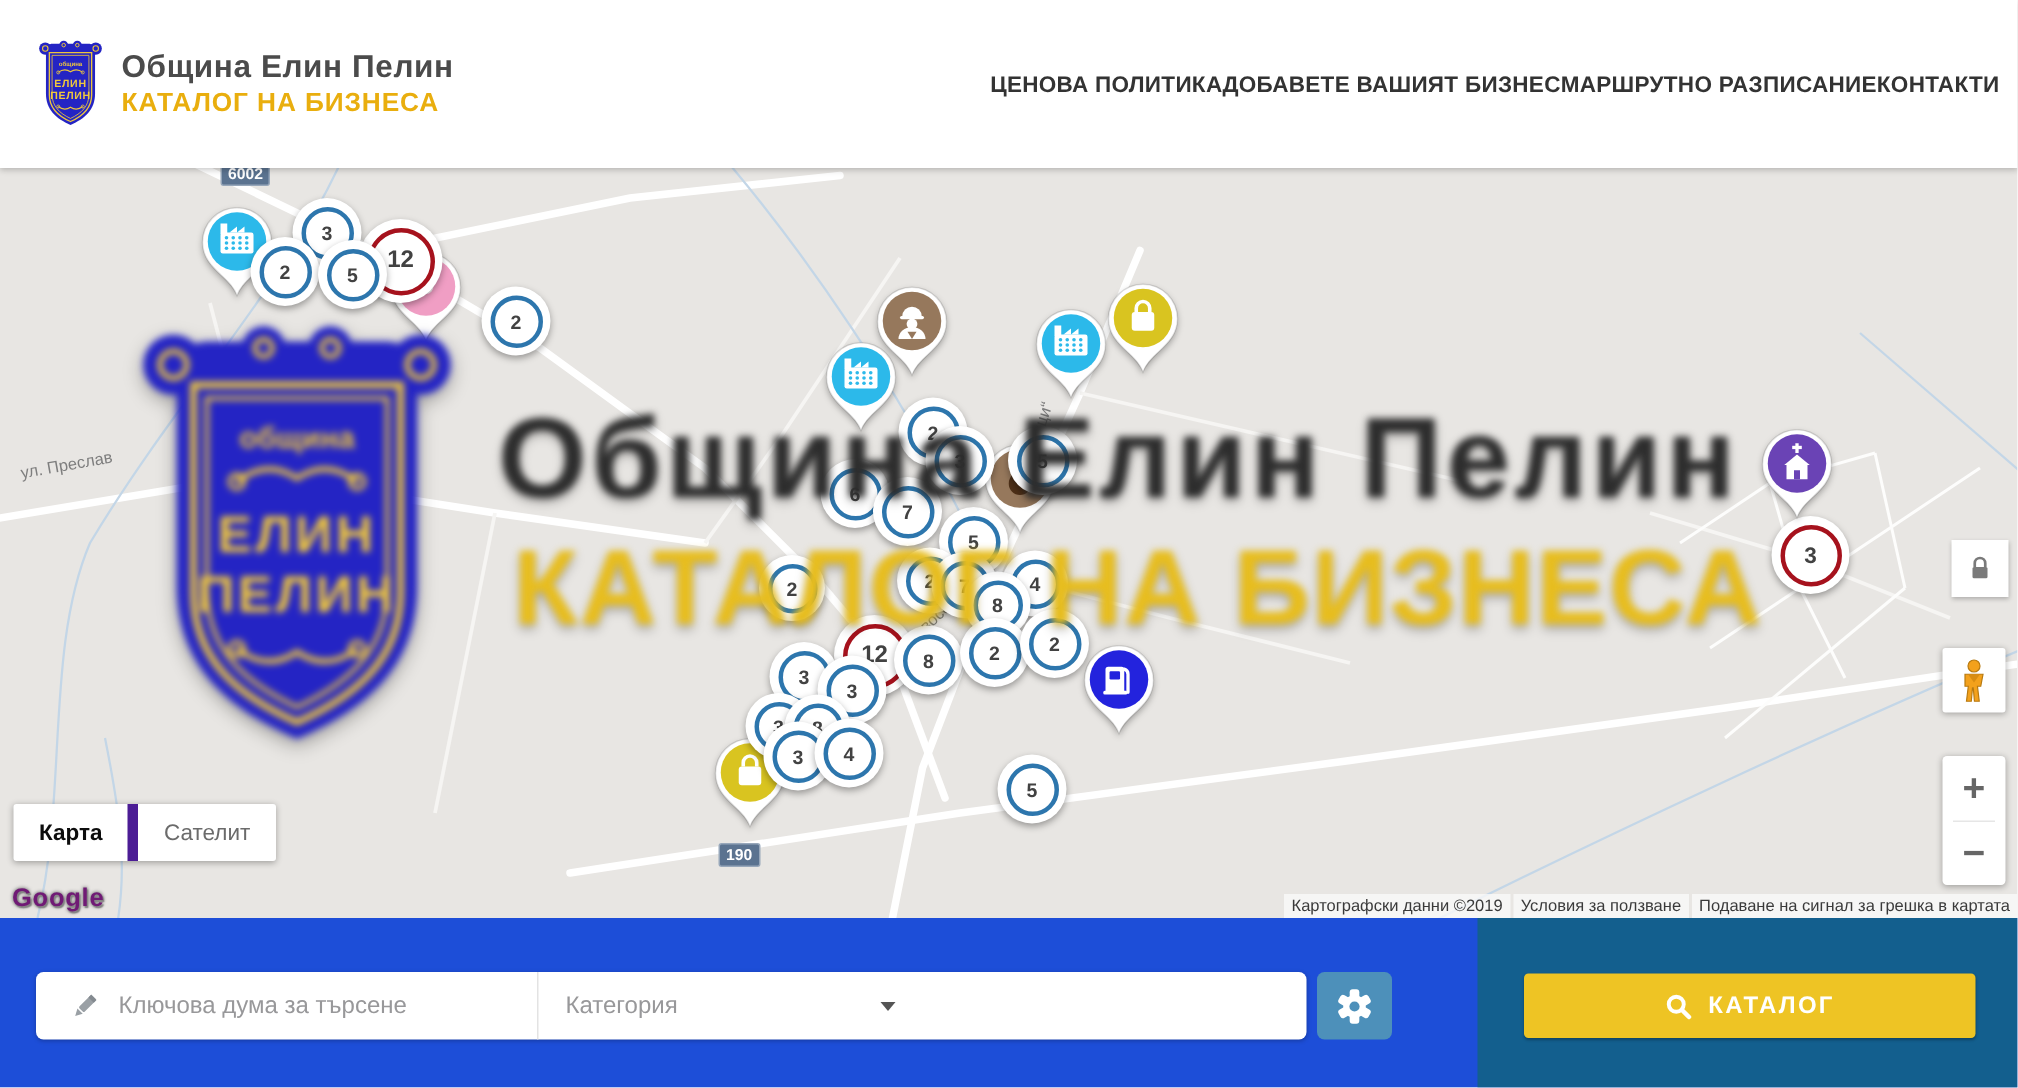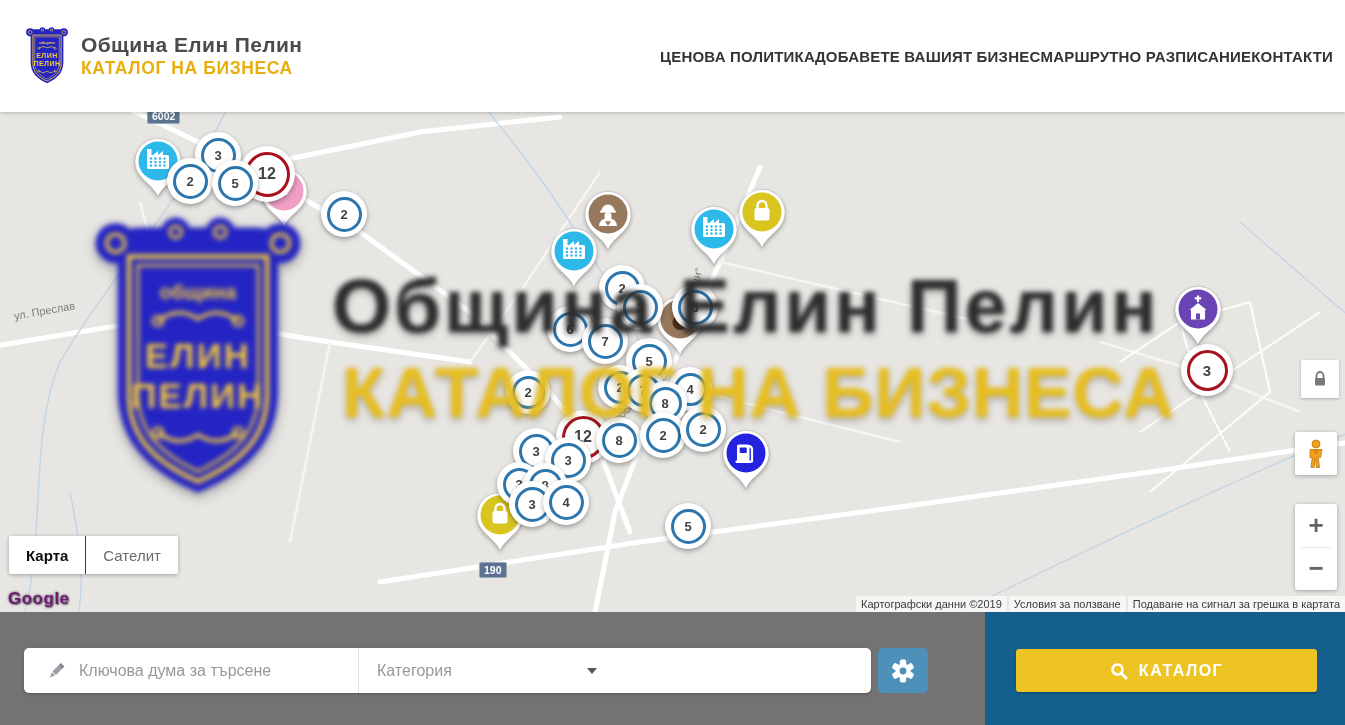"Сателит" .mt-sat { border-left: 1px solid #4c1d95 -> 7px solid #4c1d95 }
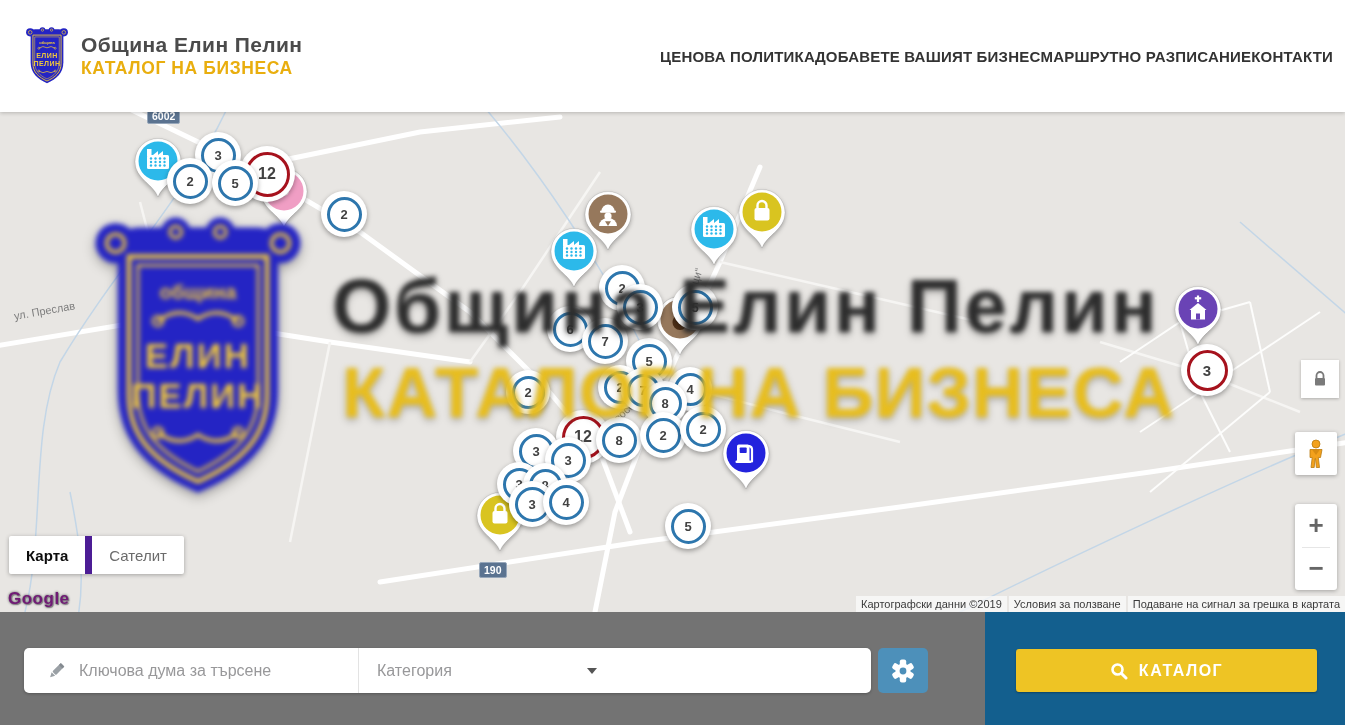"Ключова дума за търсене" .searchbar { background: #737373 -> #1d4ed8 }
